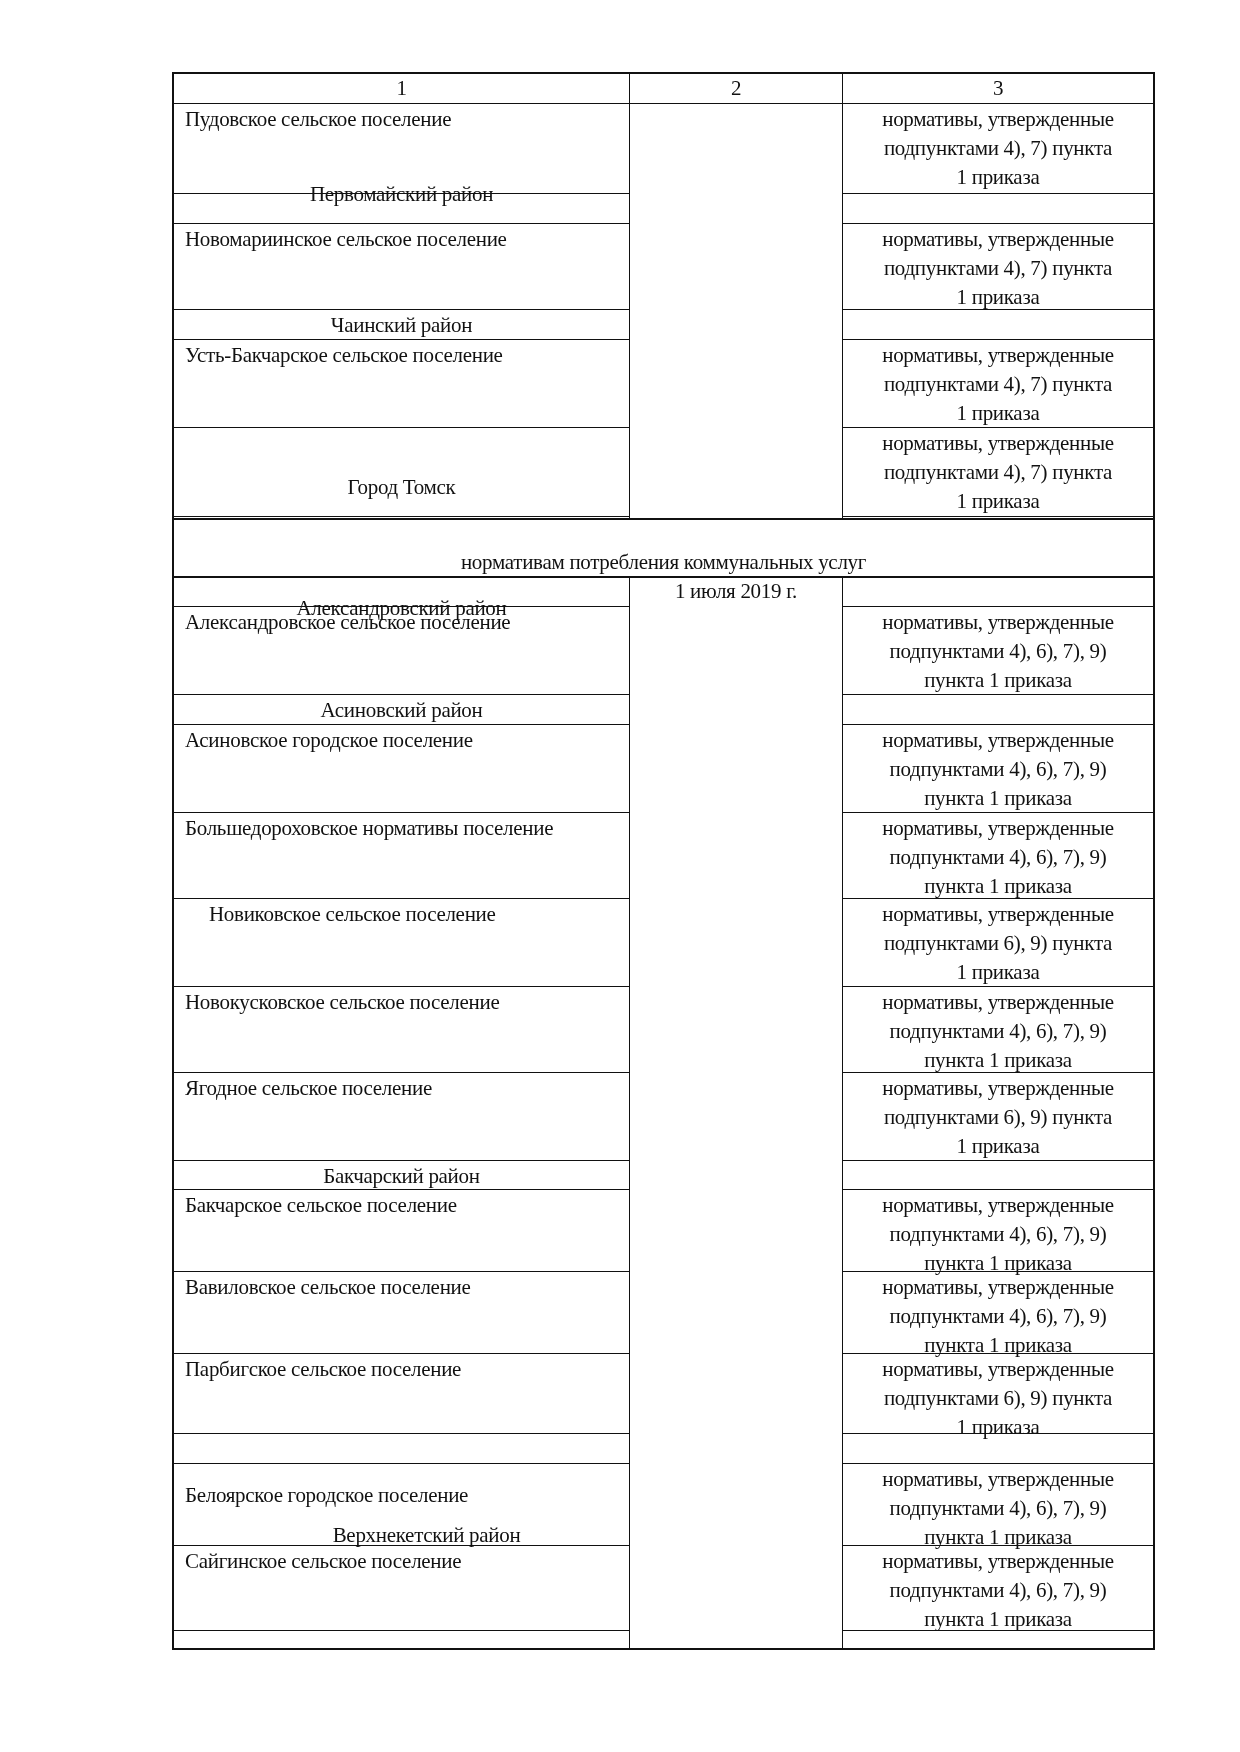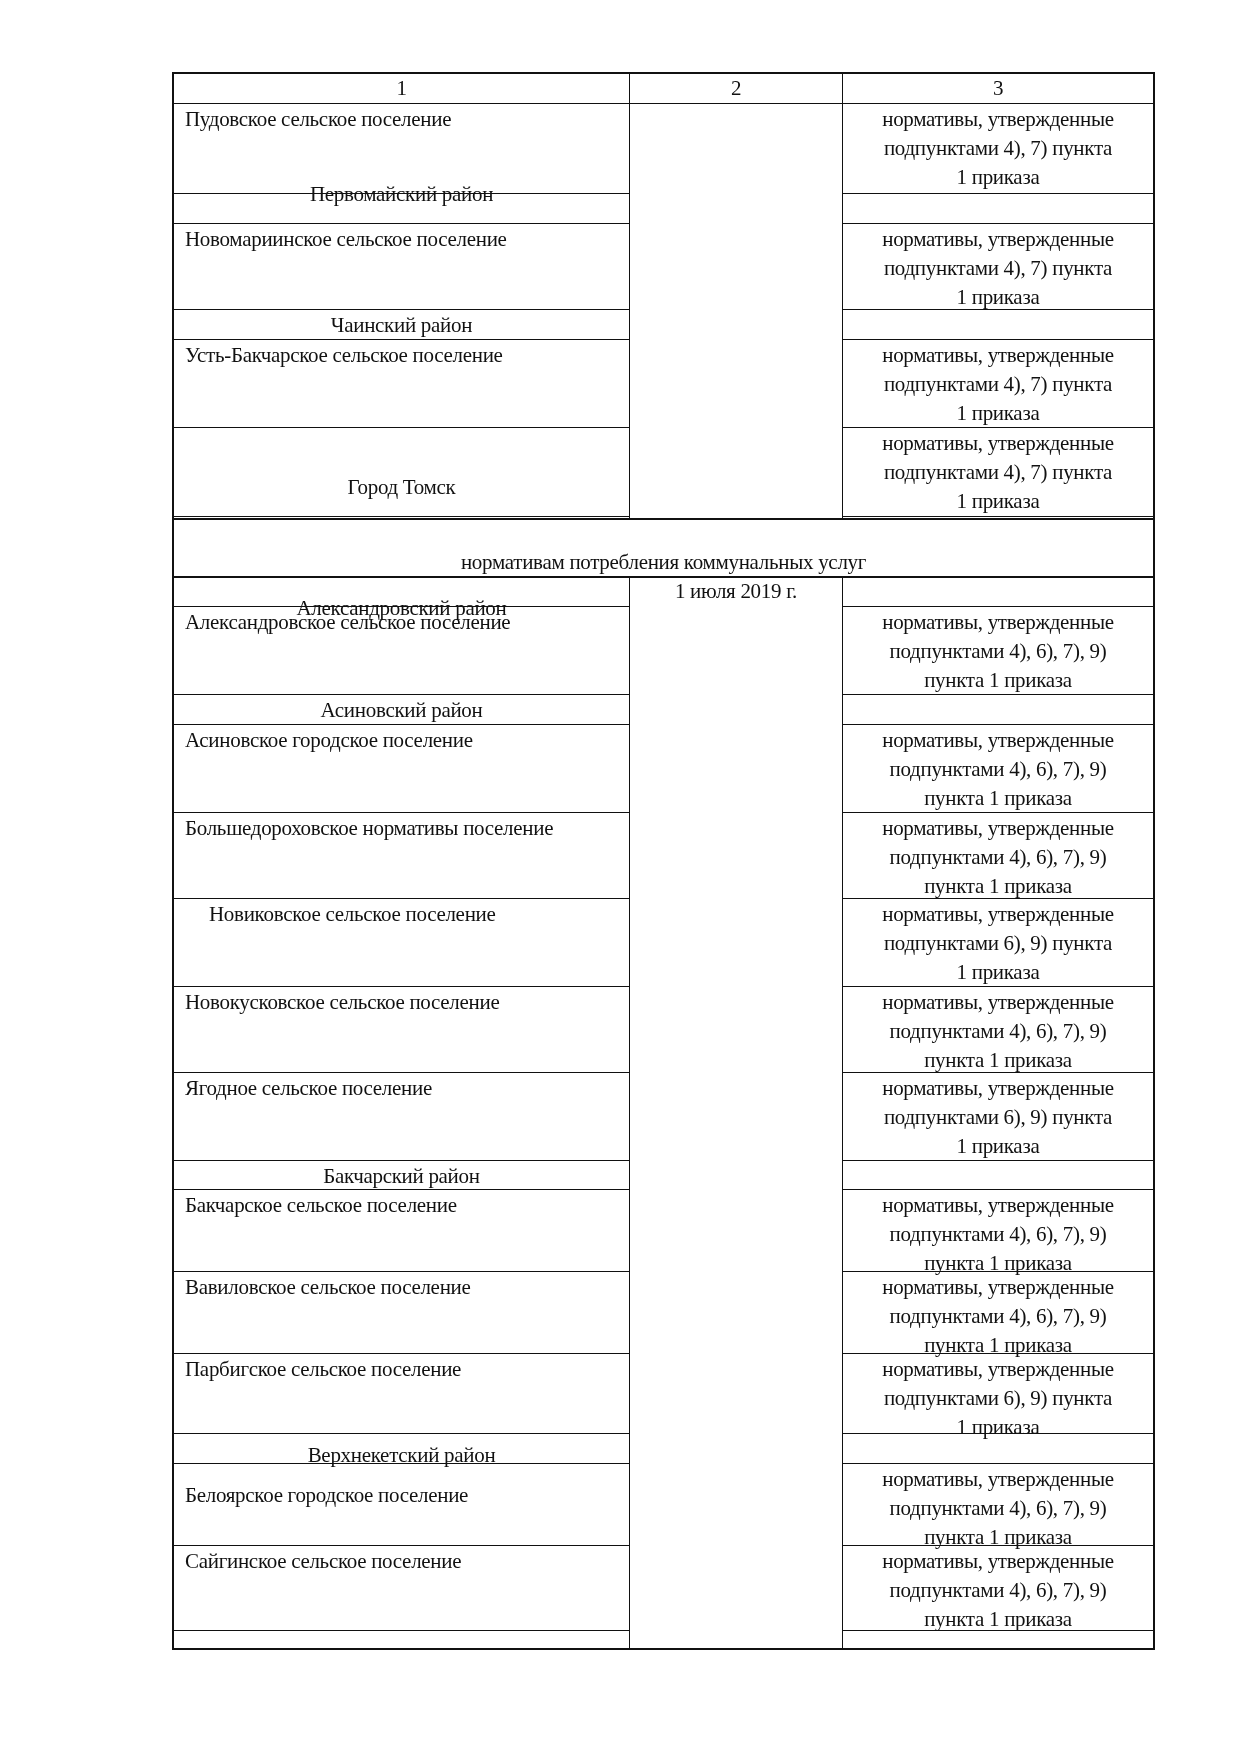"Верхнекетский район" div.cell { margin-left: none -> 25px; top: 1441px -> 1521px }
